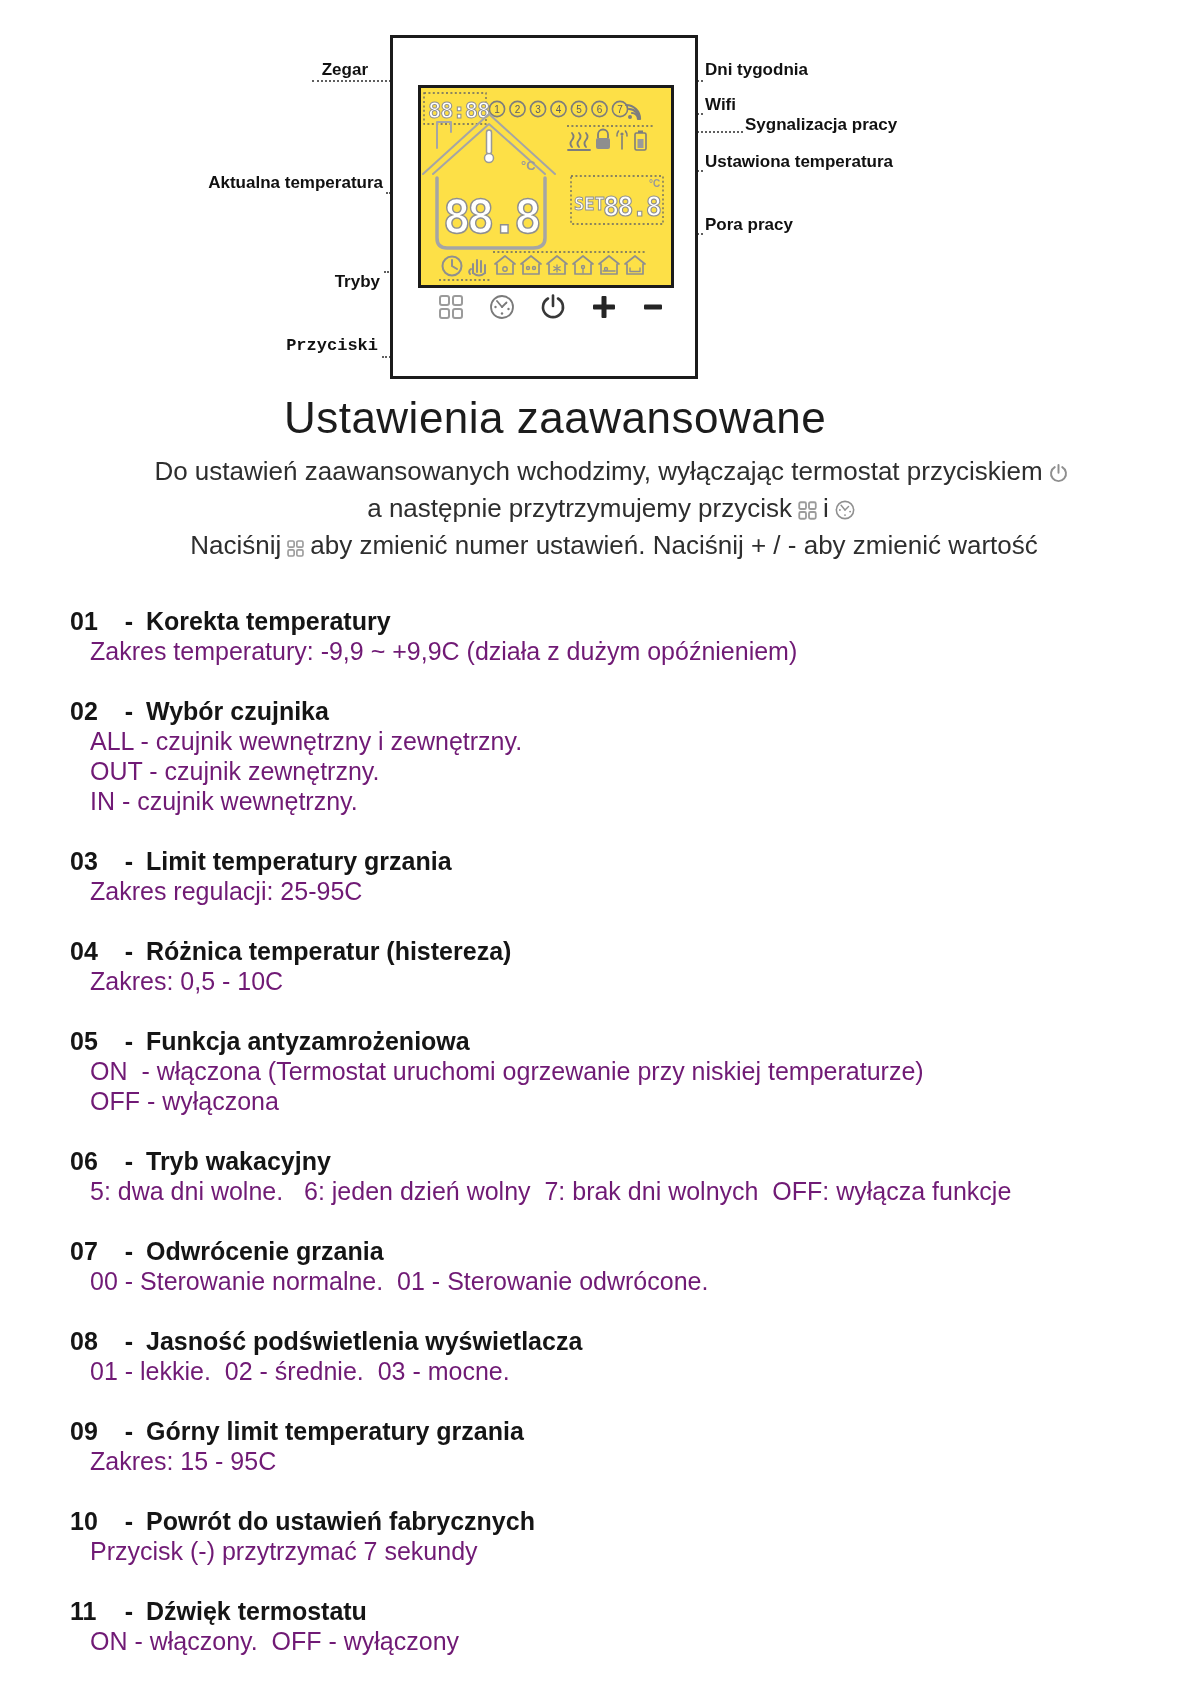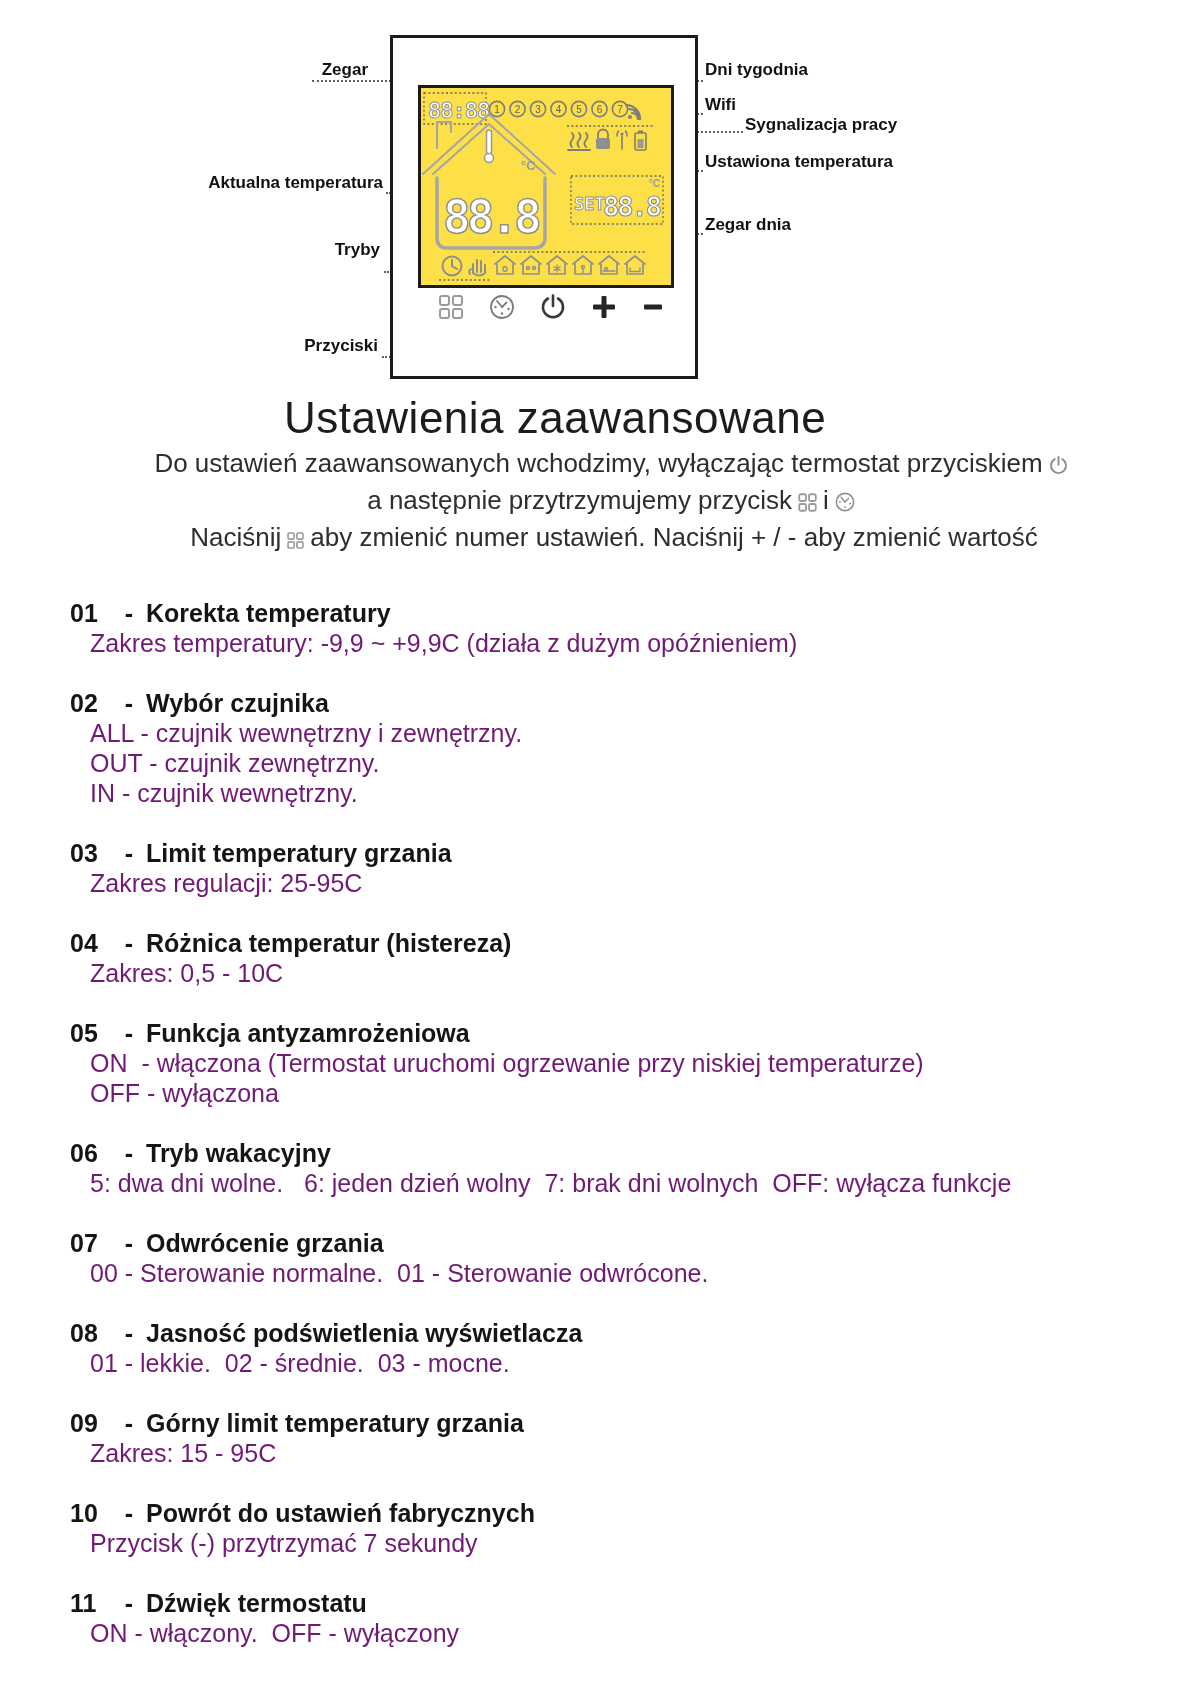"Zegar dnia" div.dlabel { text: Zegar dnia -> Pora pracy }
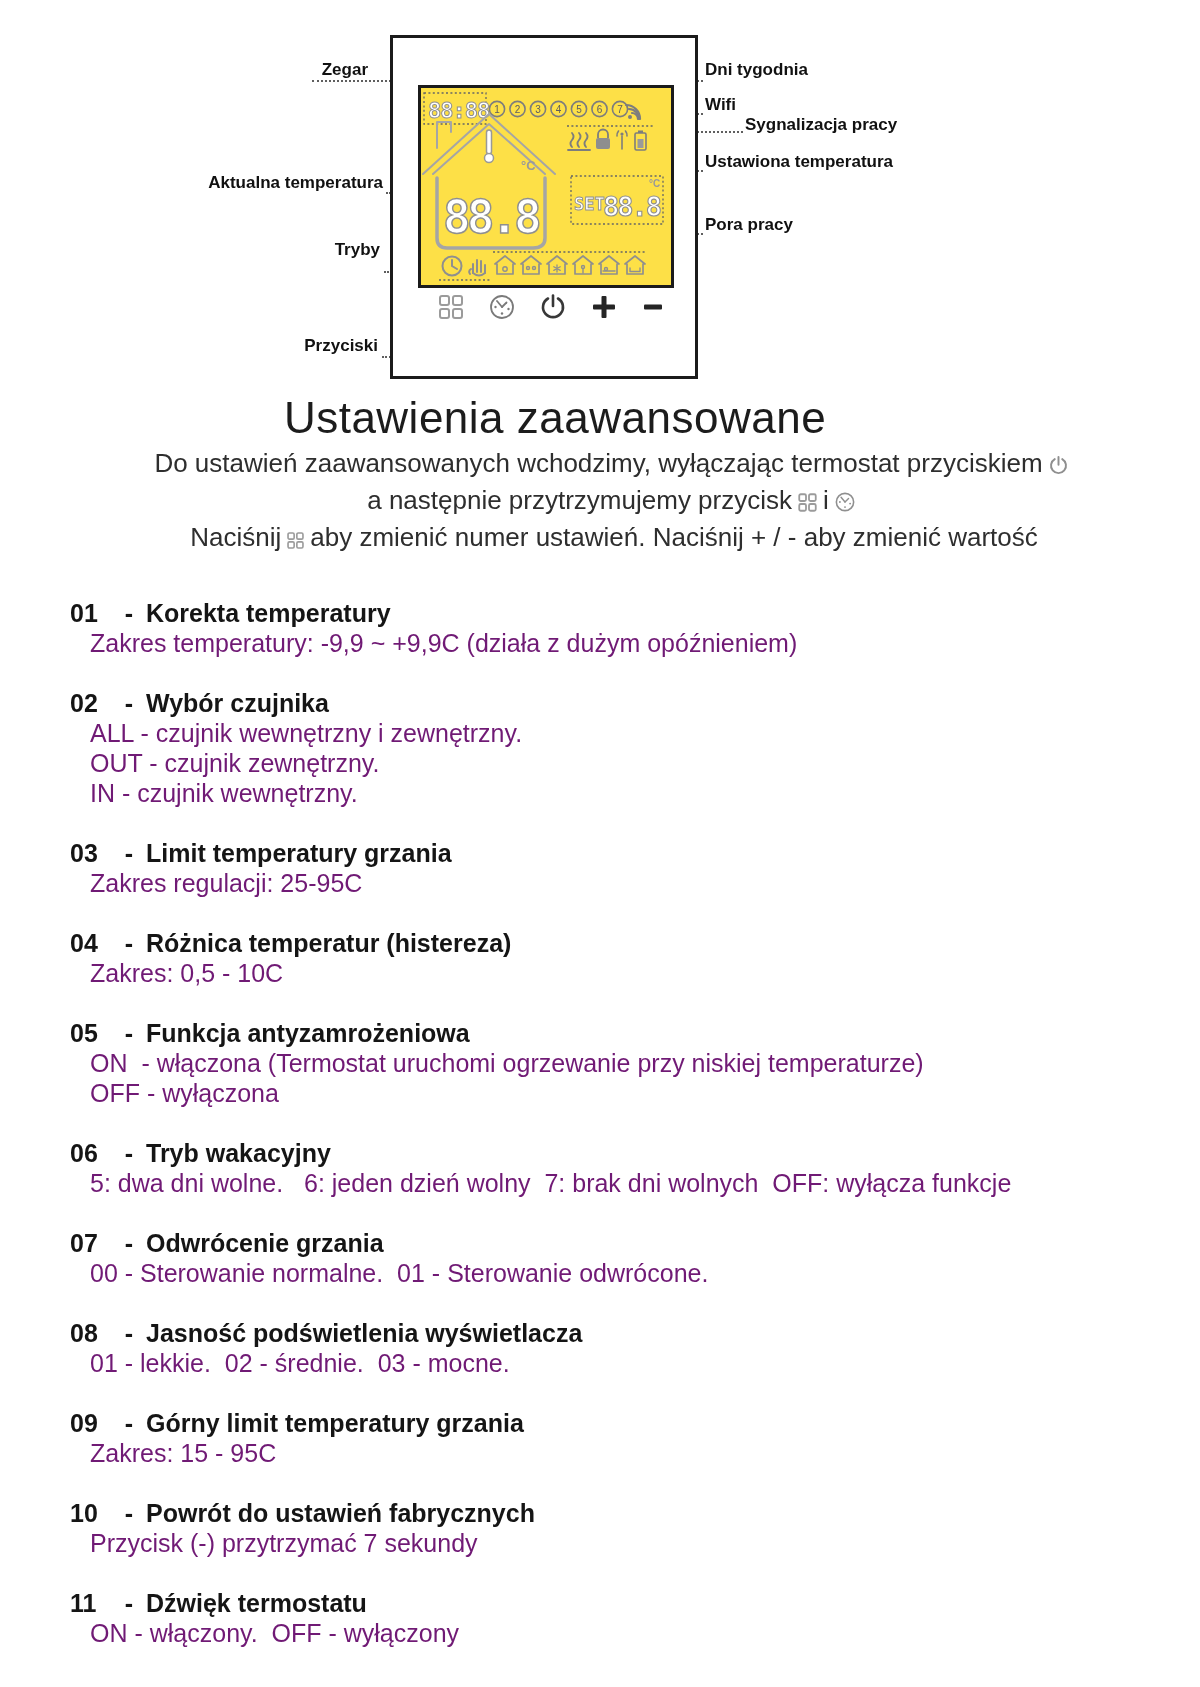"Tryby" .l-tryby { top: 240px -> 272px }
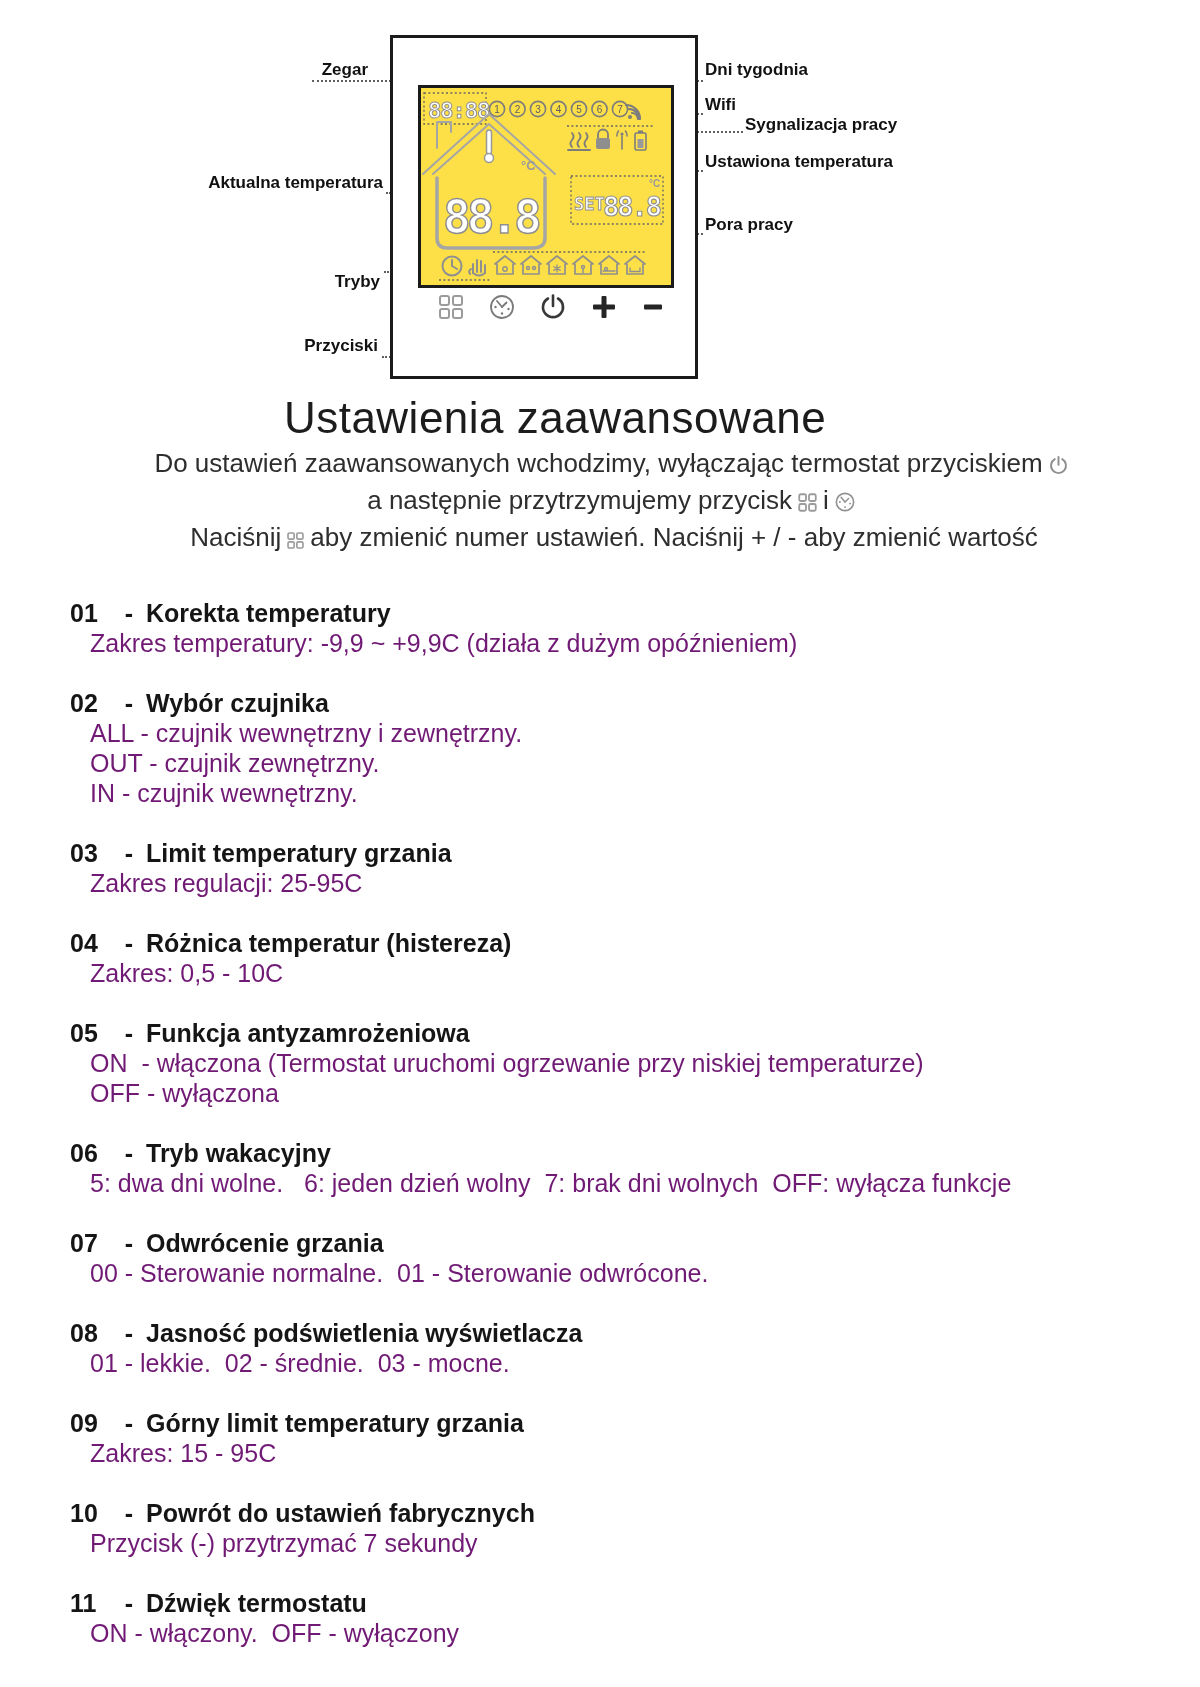"Przyciski" .l-przyciski { font-family: none -> Liberation Mono, monospace }
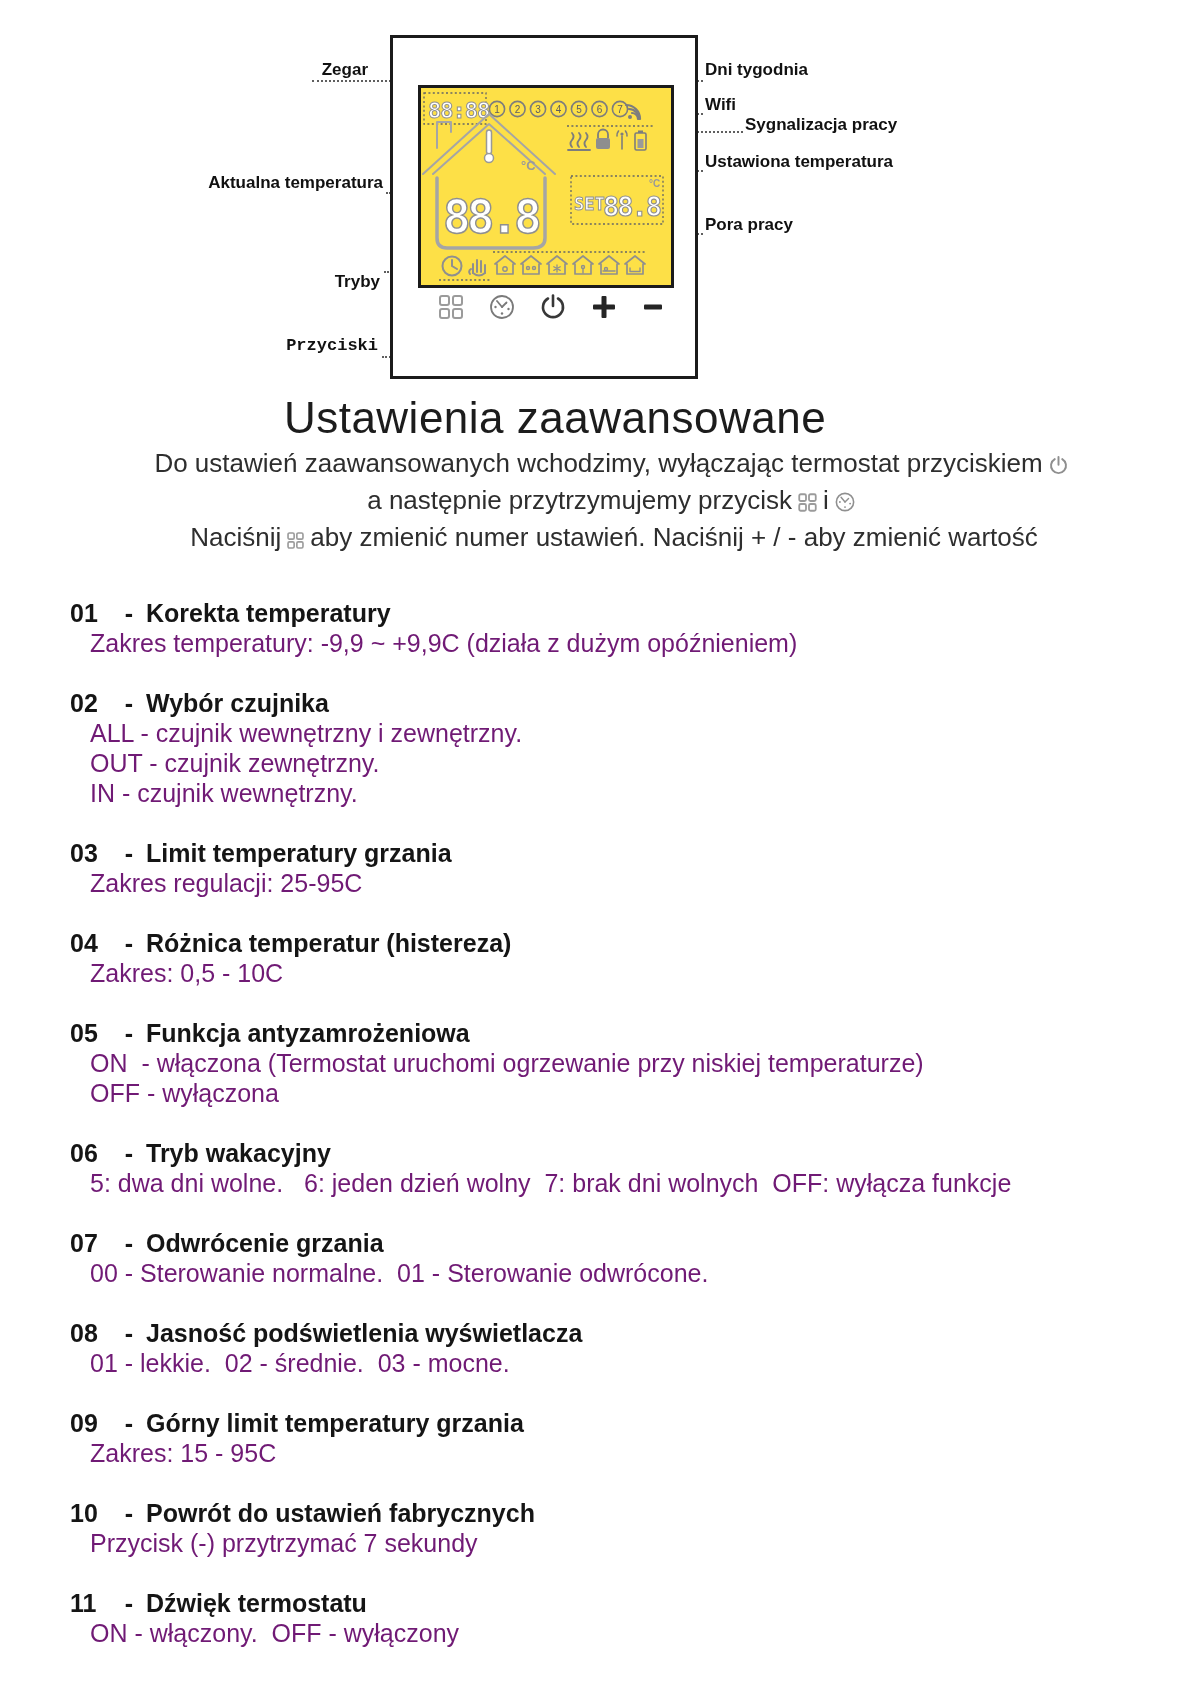"Ustawienia zaawansowane" .title { margin: 8px 90px 4px 0 -> 8px 90px 12px 0 }
